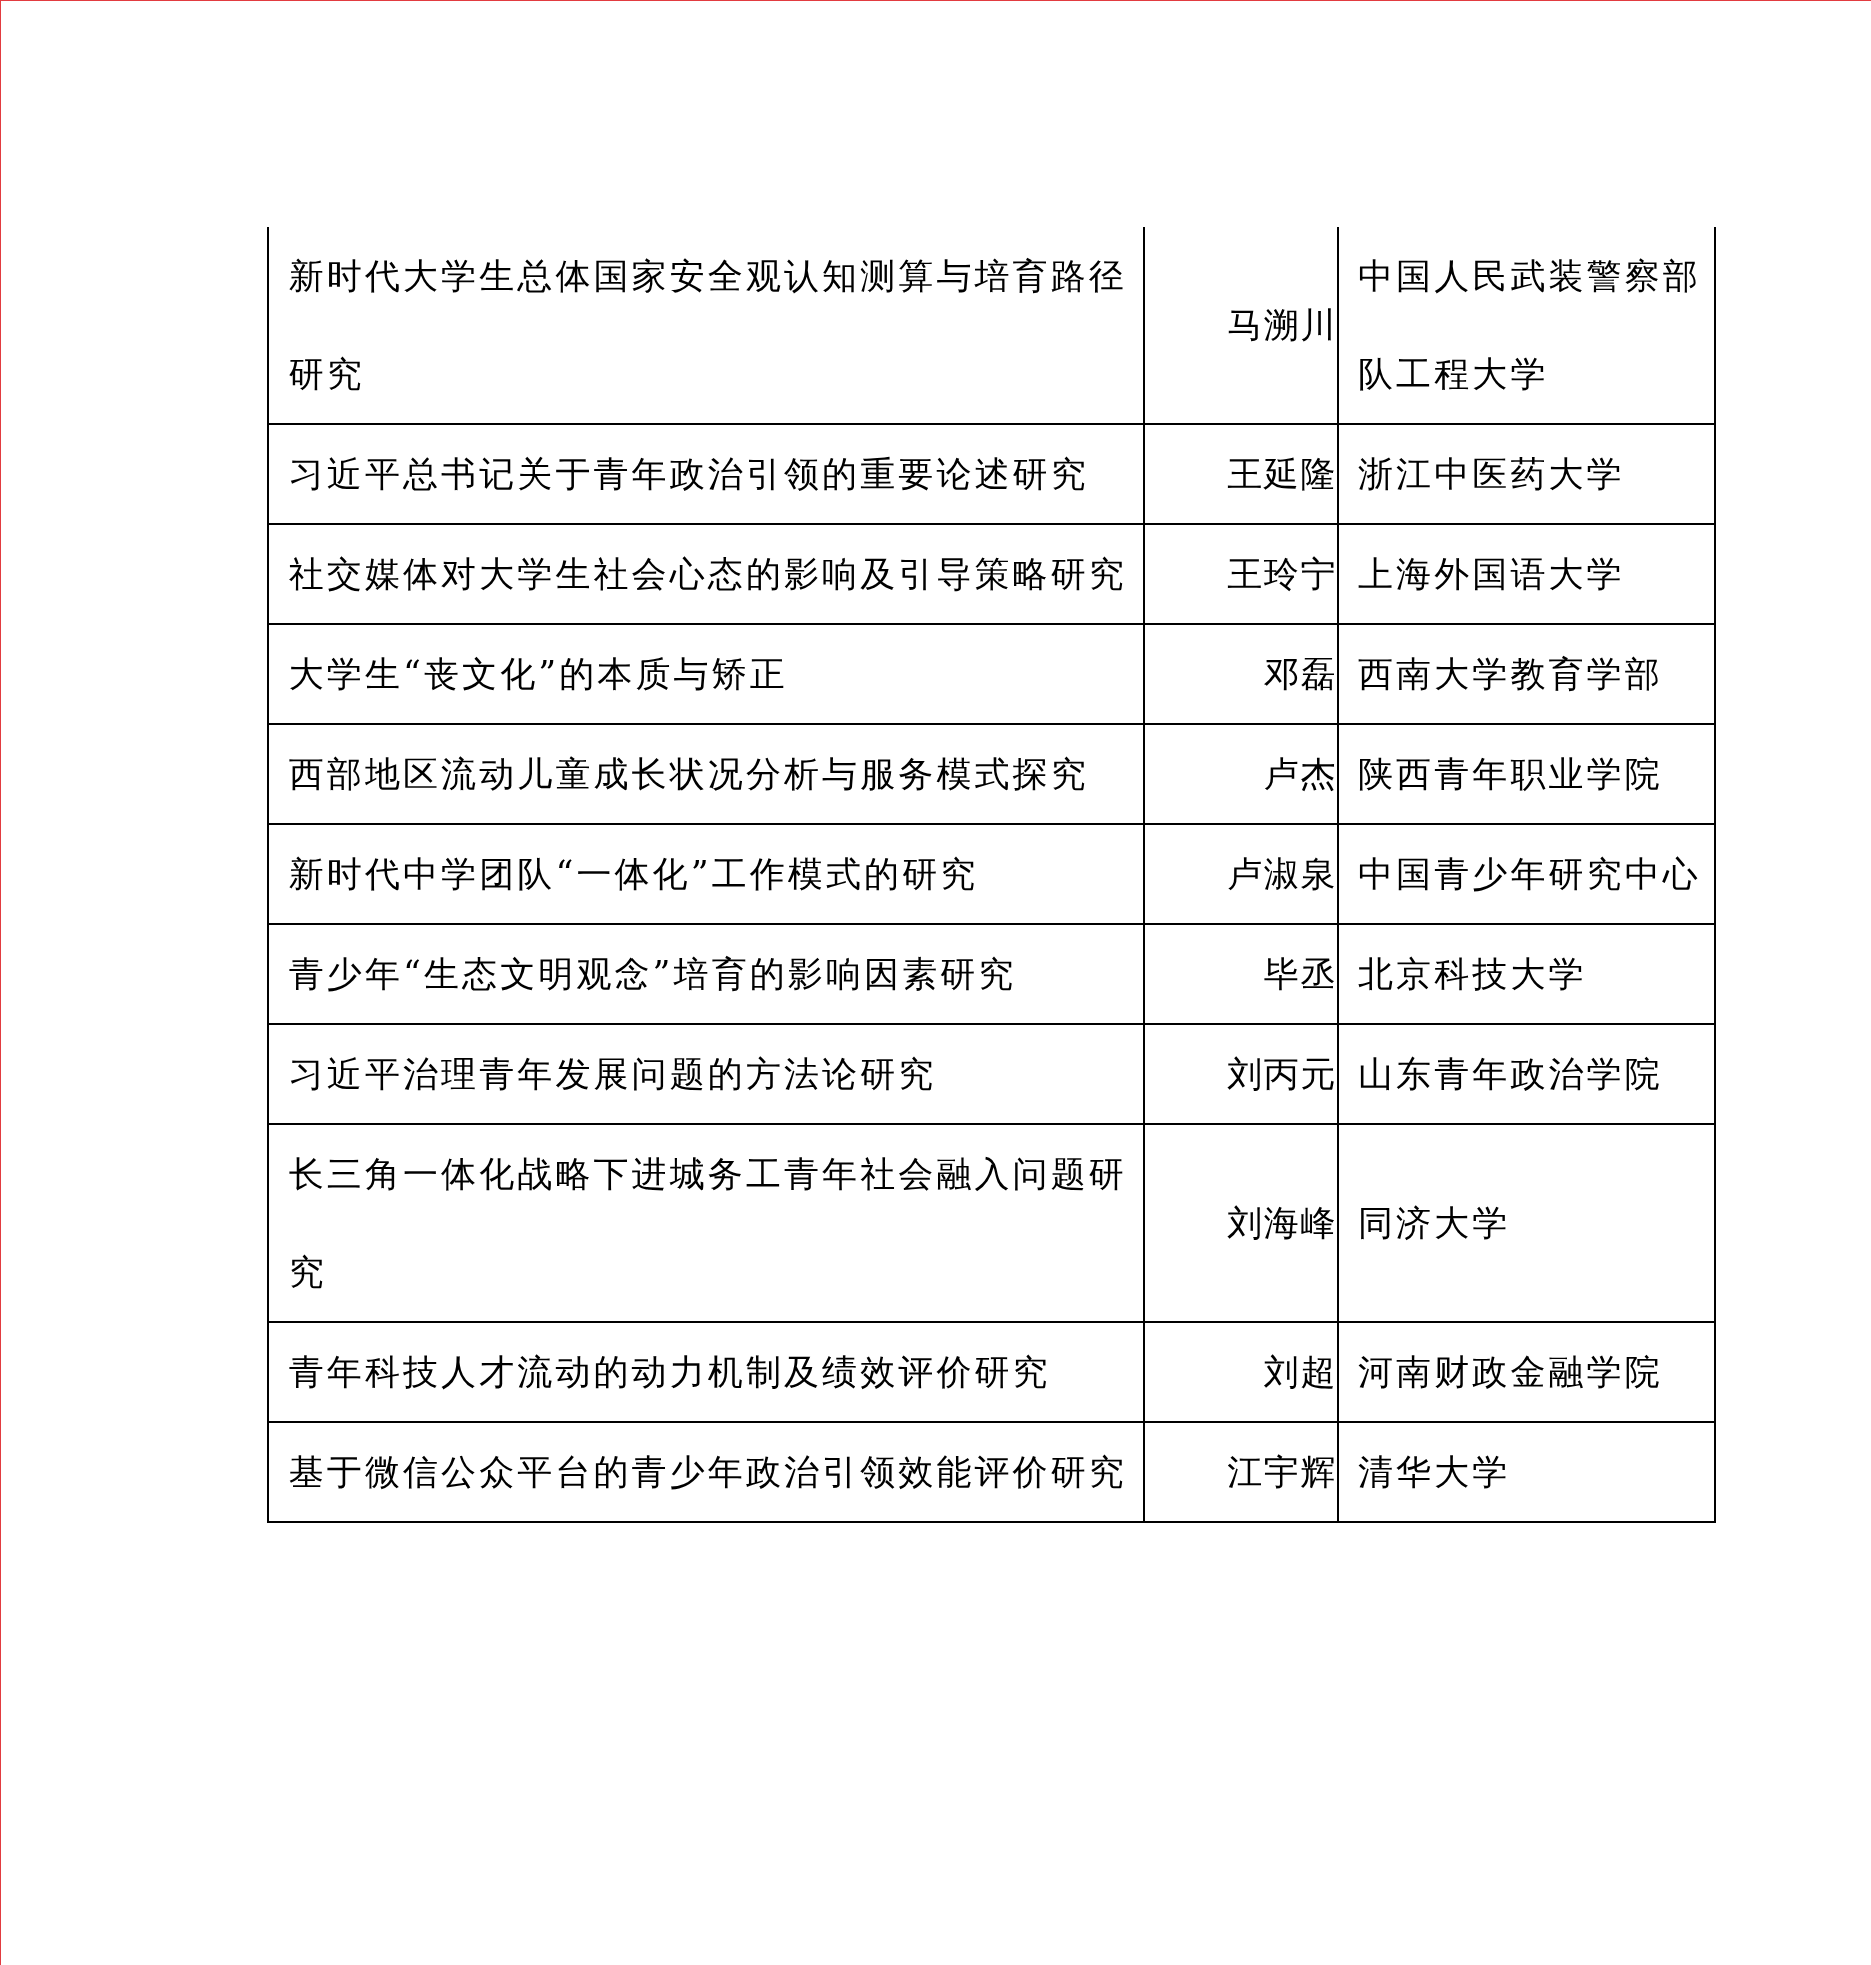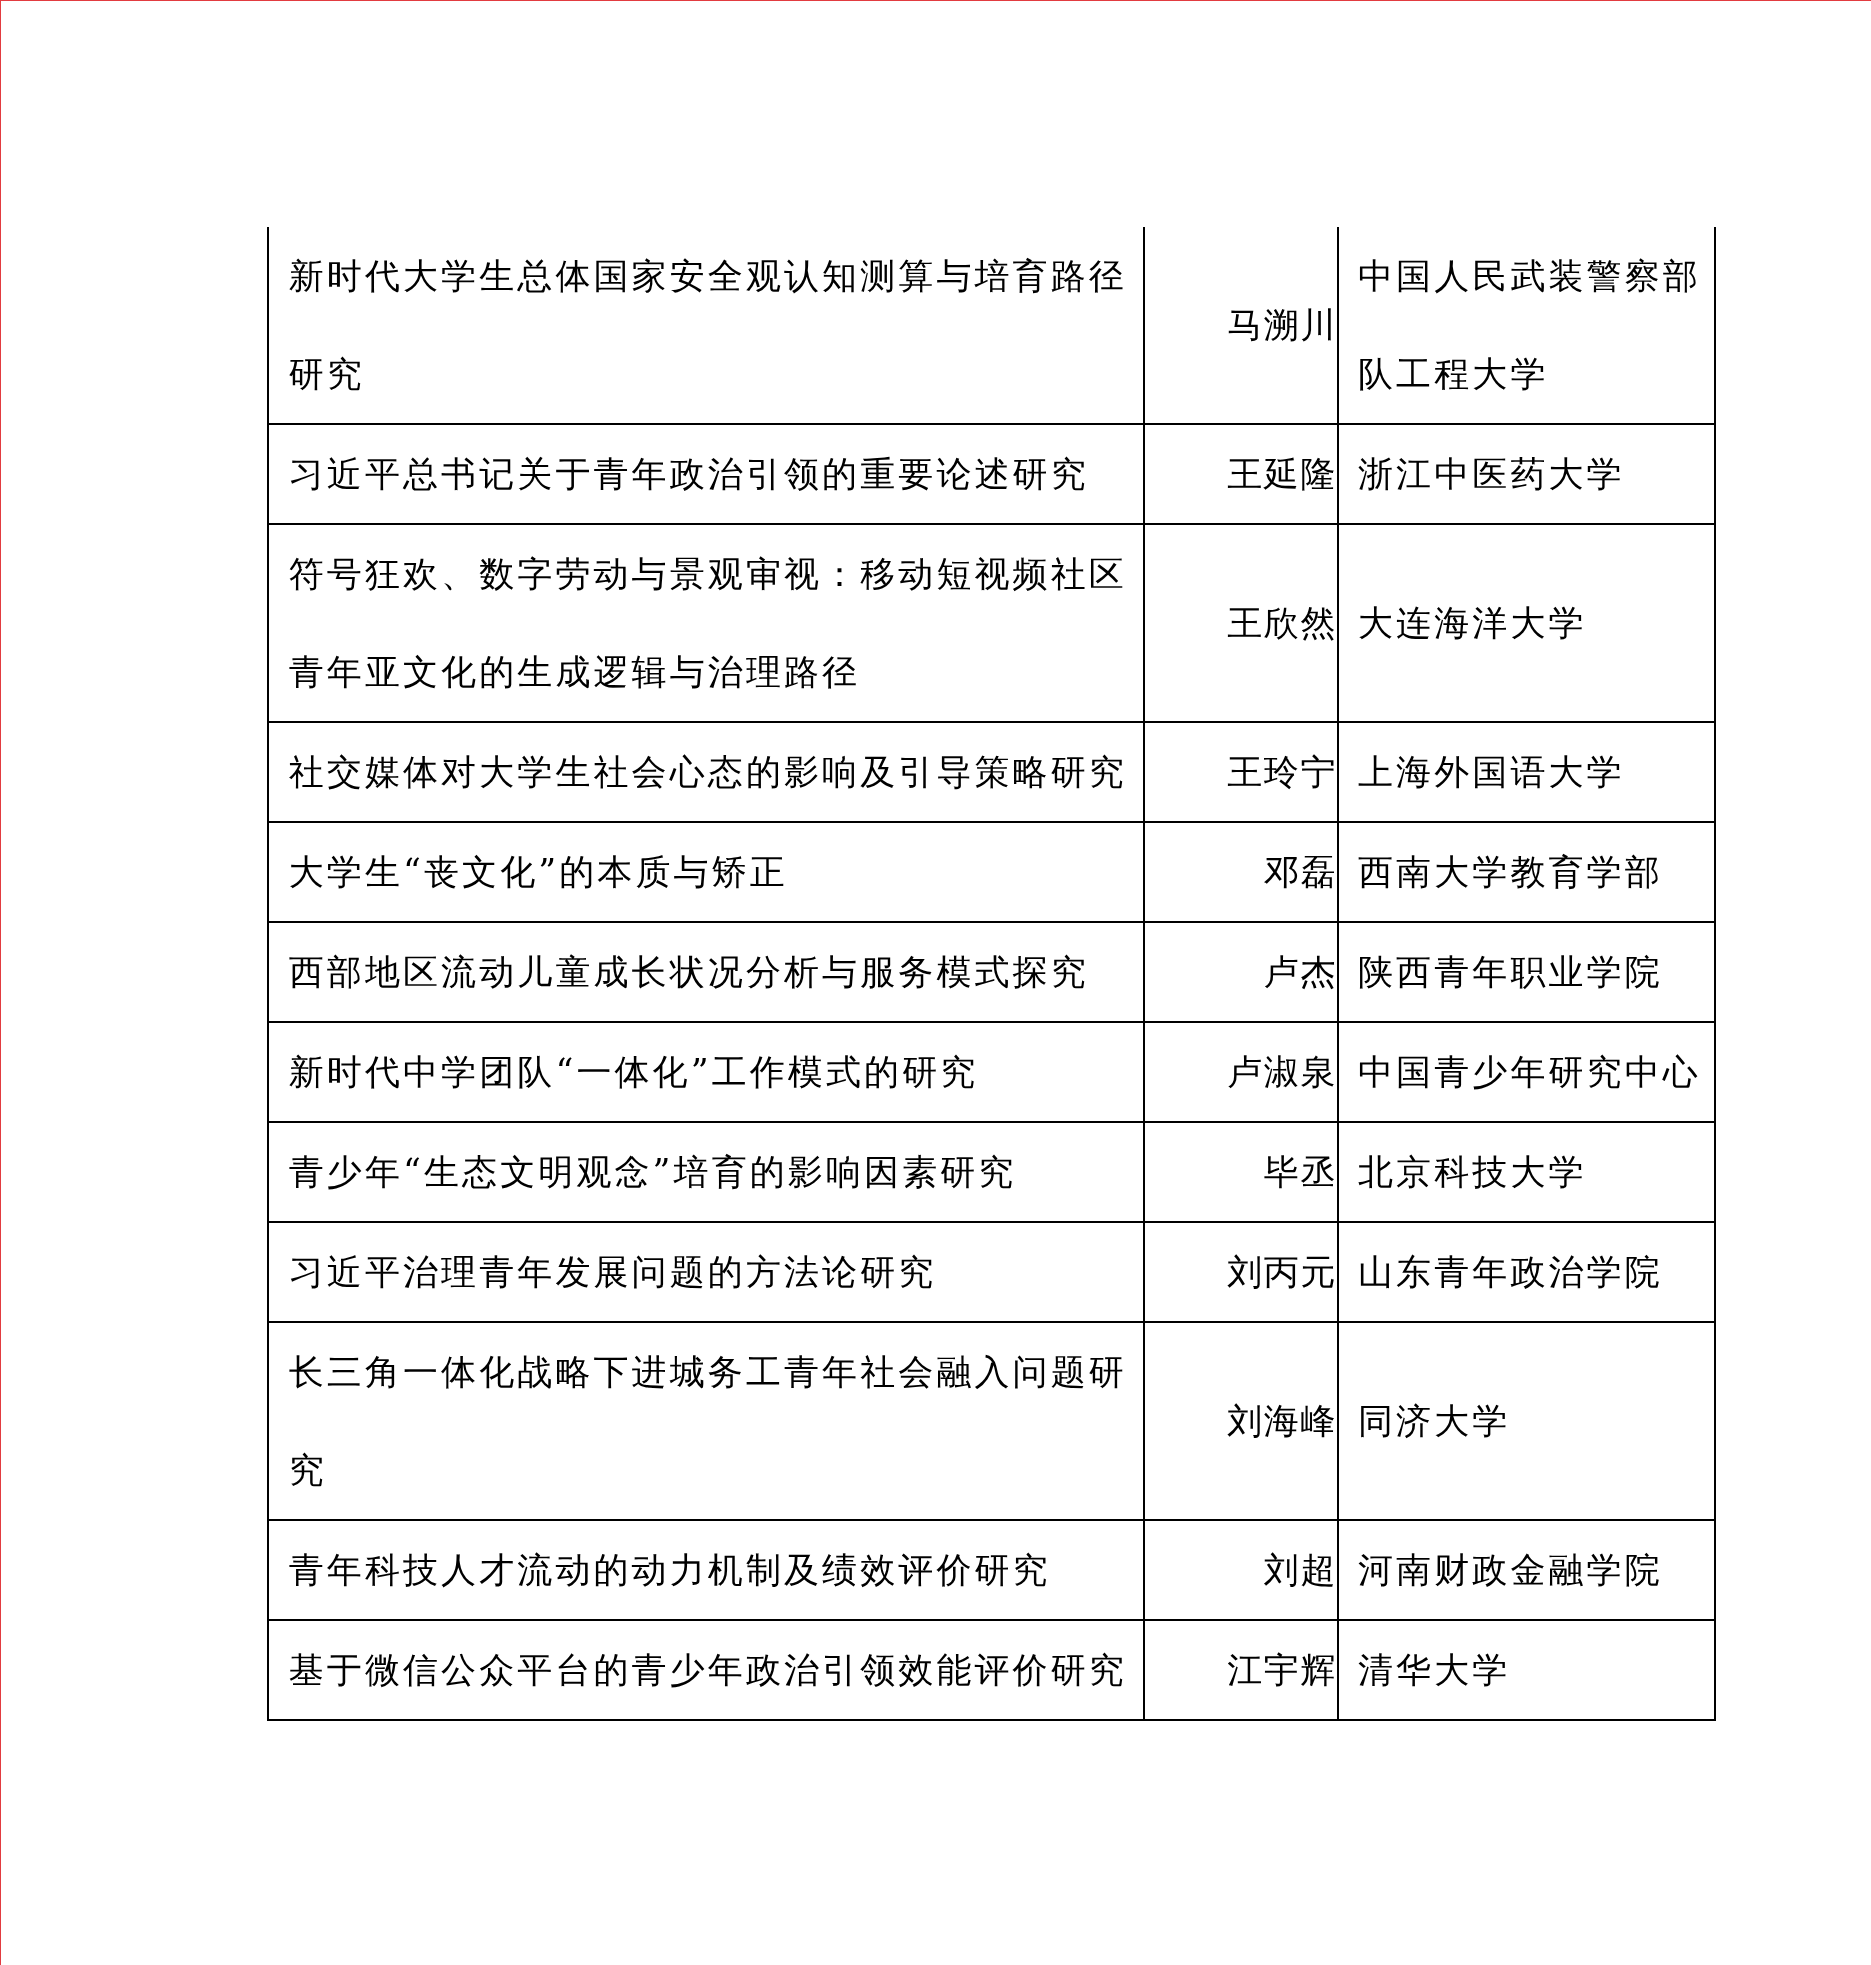"符号狂欢、数字劳动与景观审视：移动短视频社区青年亚文化的生成逻辑与治理路径" tr { html: <tr> <td>符号狂欢、数字劳动与景观审视：移动短视频社区青年亚文化的生成逻辑与治理路径</td> <td>王欣然</td> <td>大连海洋大学</td> </tr> -> none }
